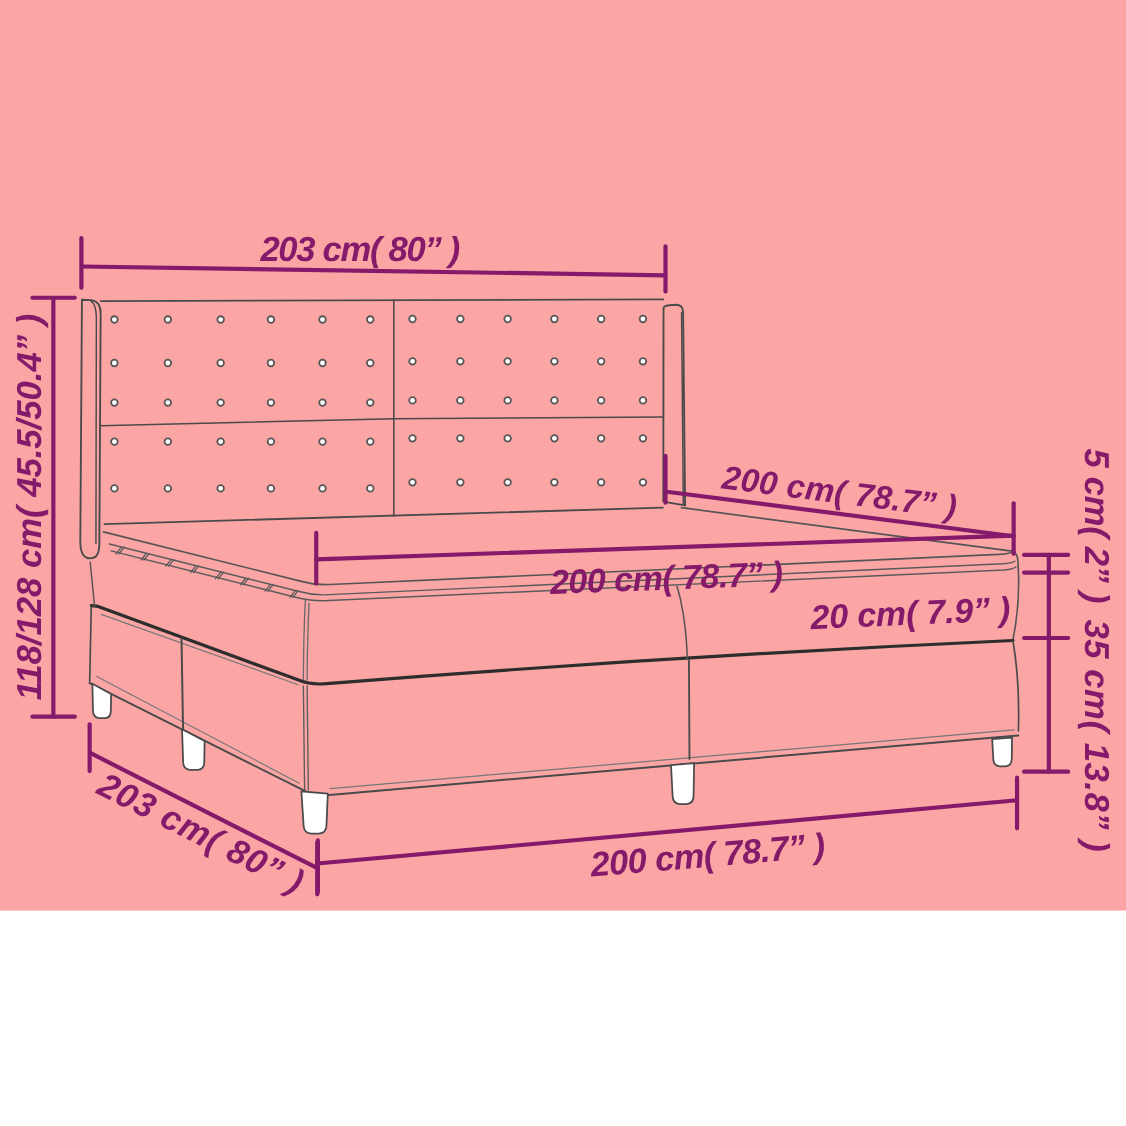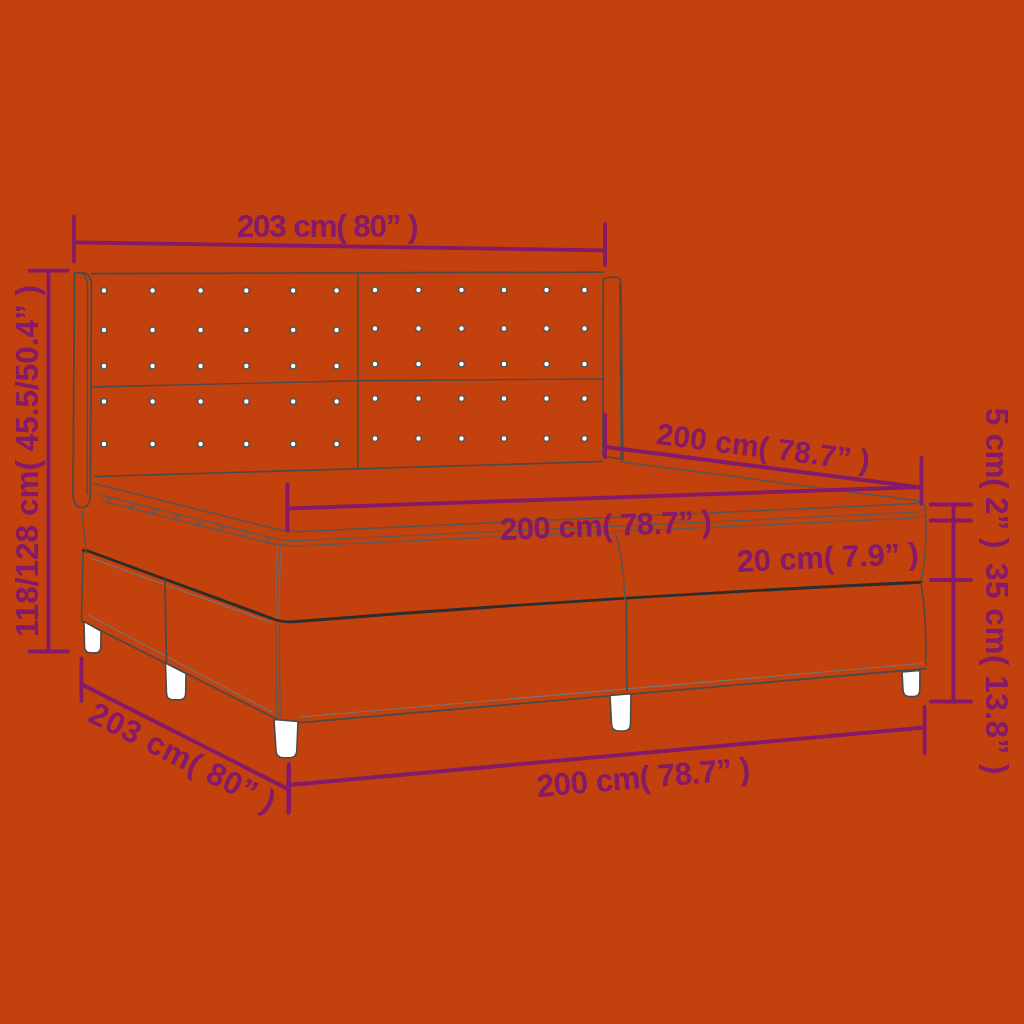"203 cm( 80” )" .stage { background: #c2410c -> #fca5a5; font-style: none -> italic; height: 1024px -> 828px }
